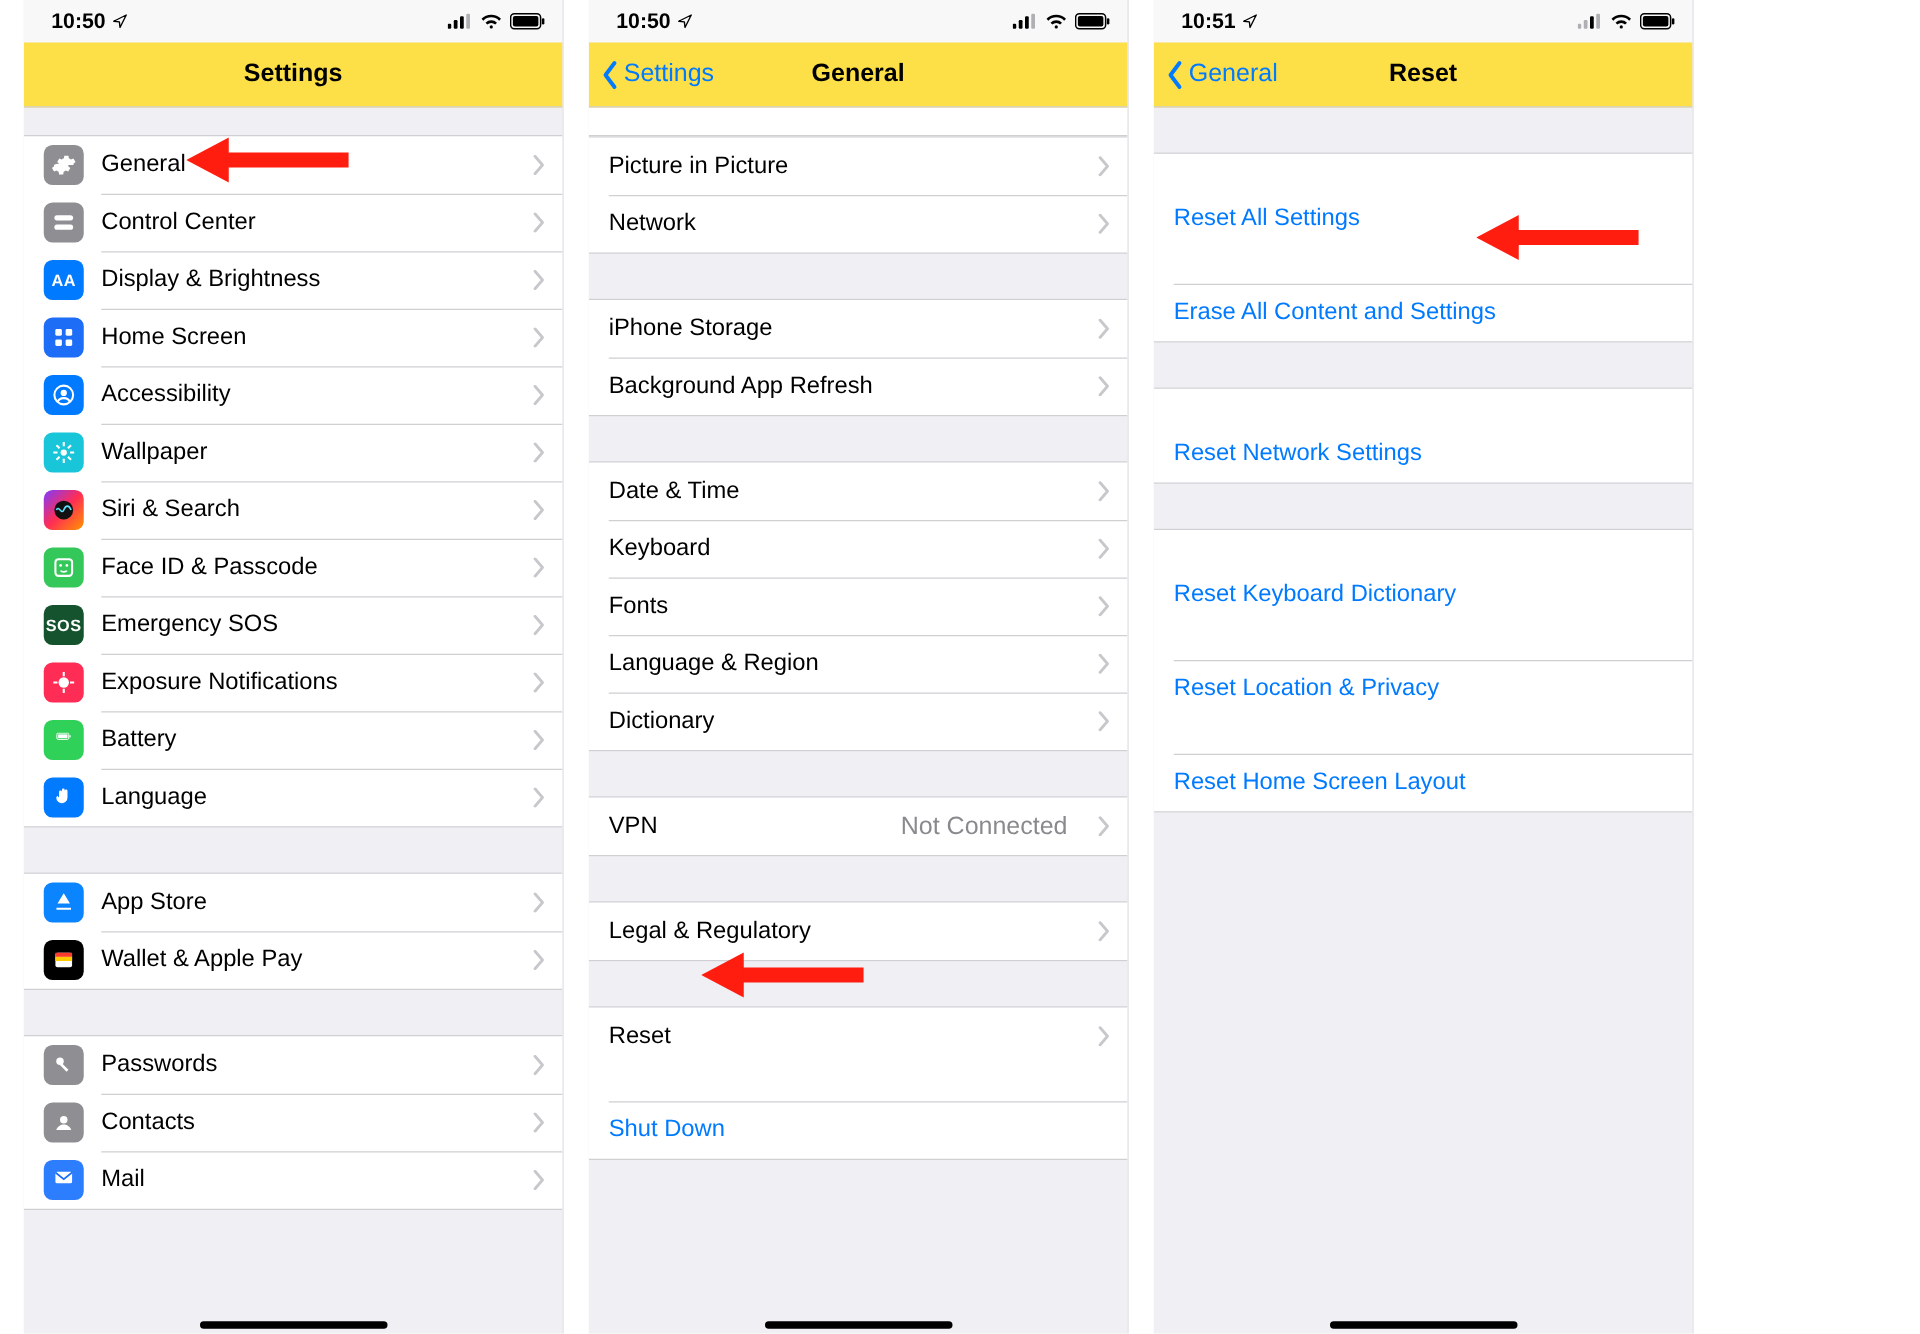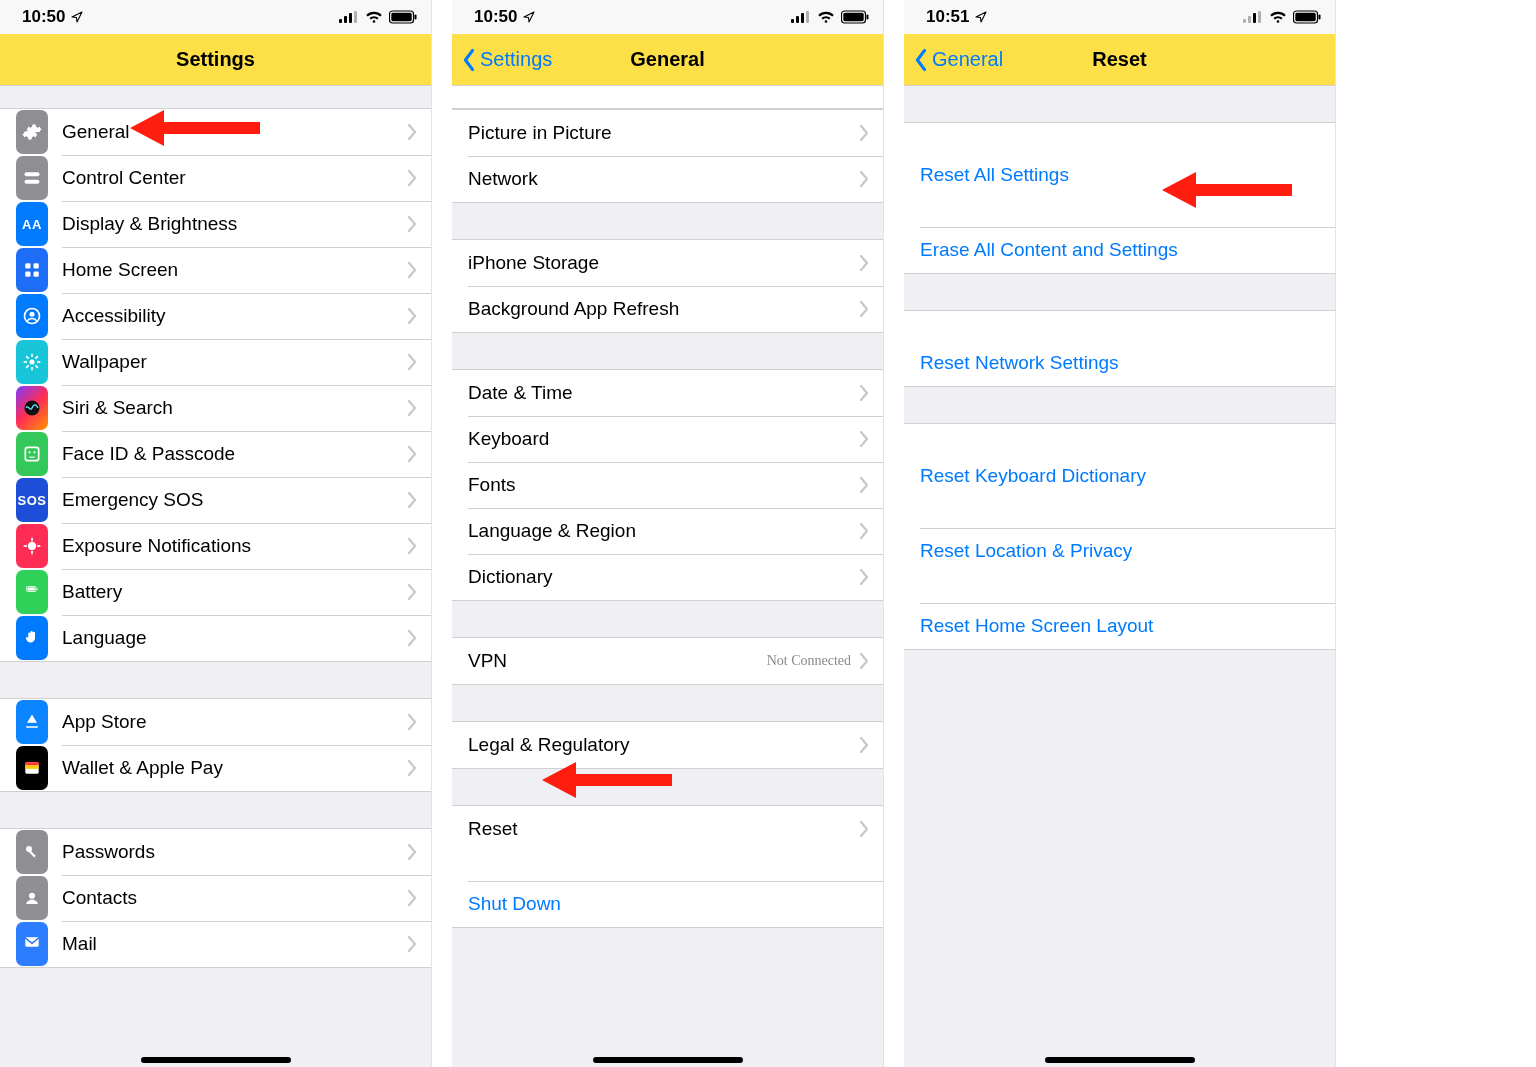"10:50" .stage { padding-left: none -> 19px }
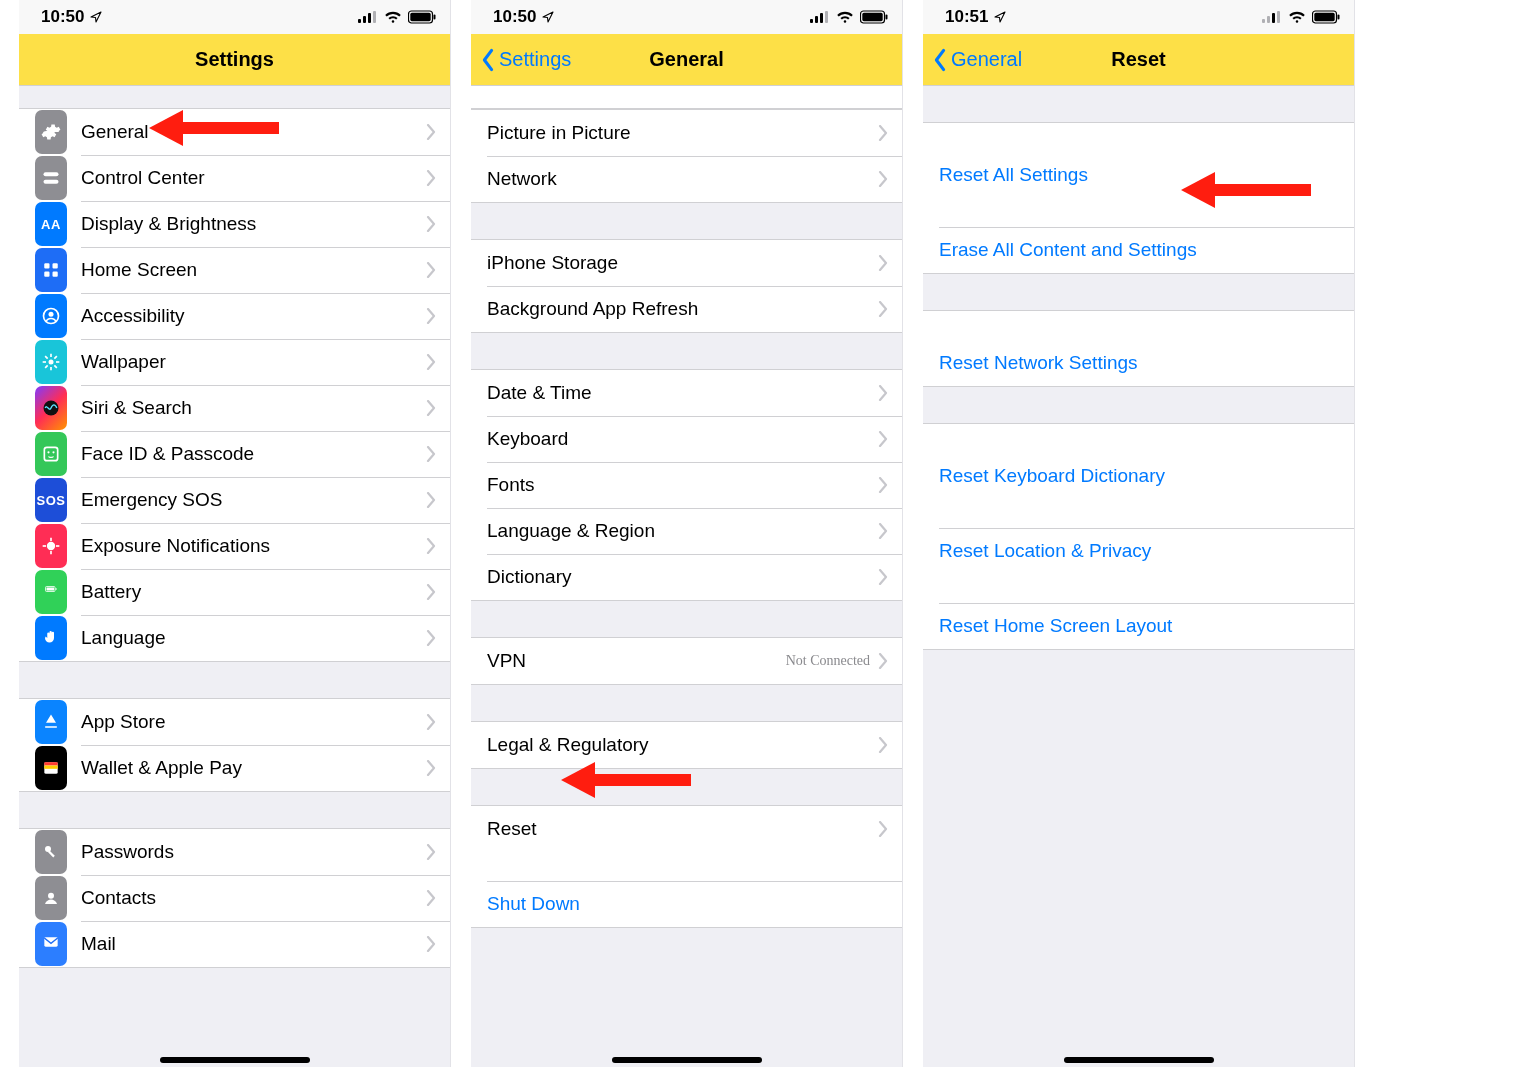"AA" .row .icon { height: 44px -> 32px }
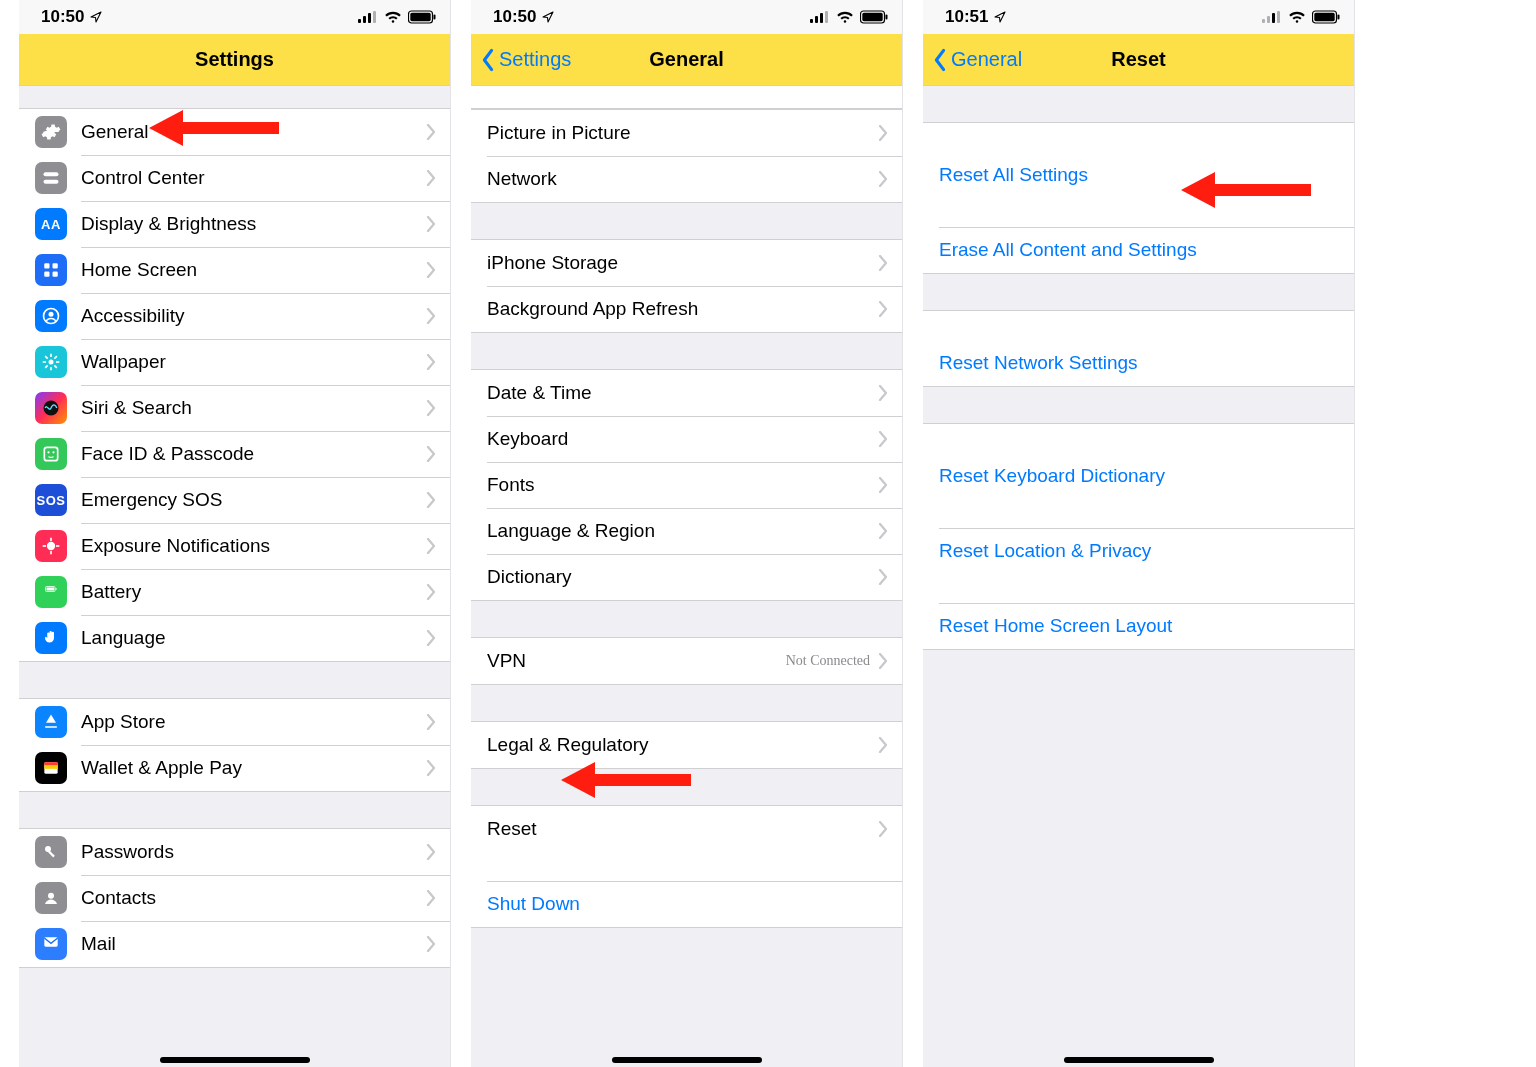"SOS" .ic-red { background: #1d4ed8 -> #14532d }
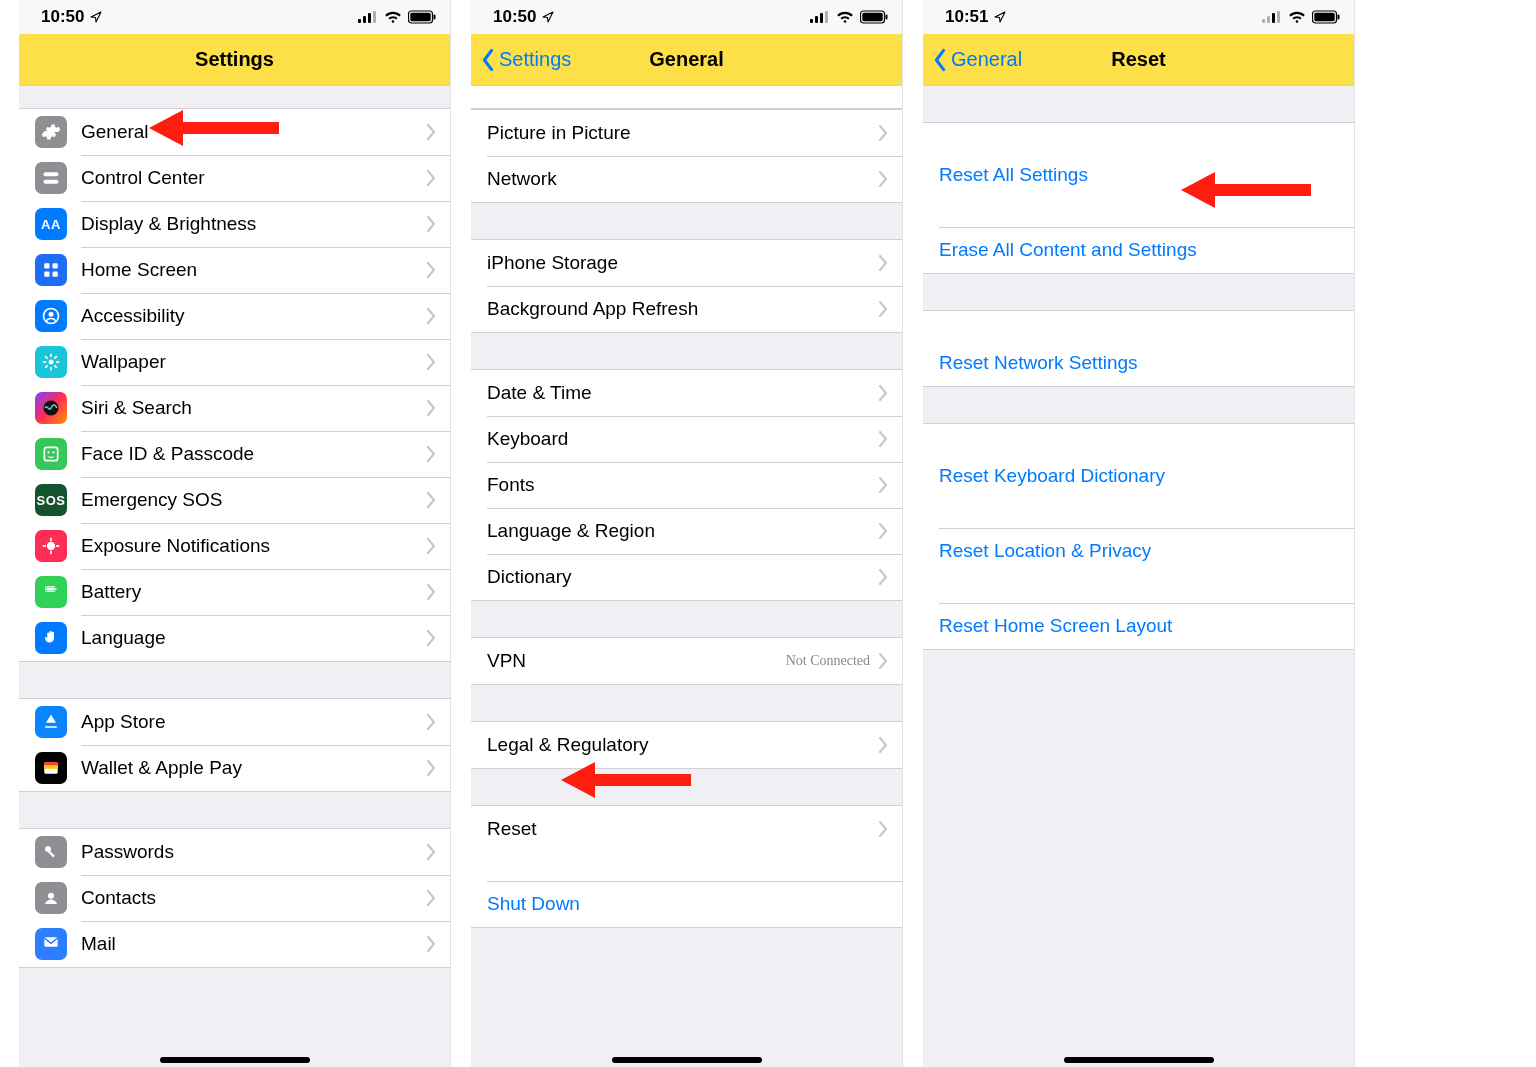"Not Connected" .row .value { font-family: Liberation Serif, serif -> none; font-size: 14px -> 20px; margin-right: 8px -> 24px }
